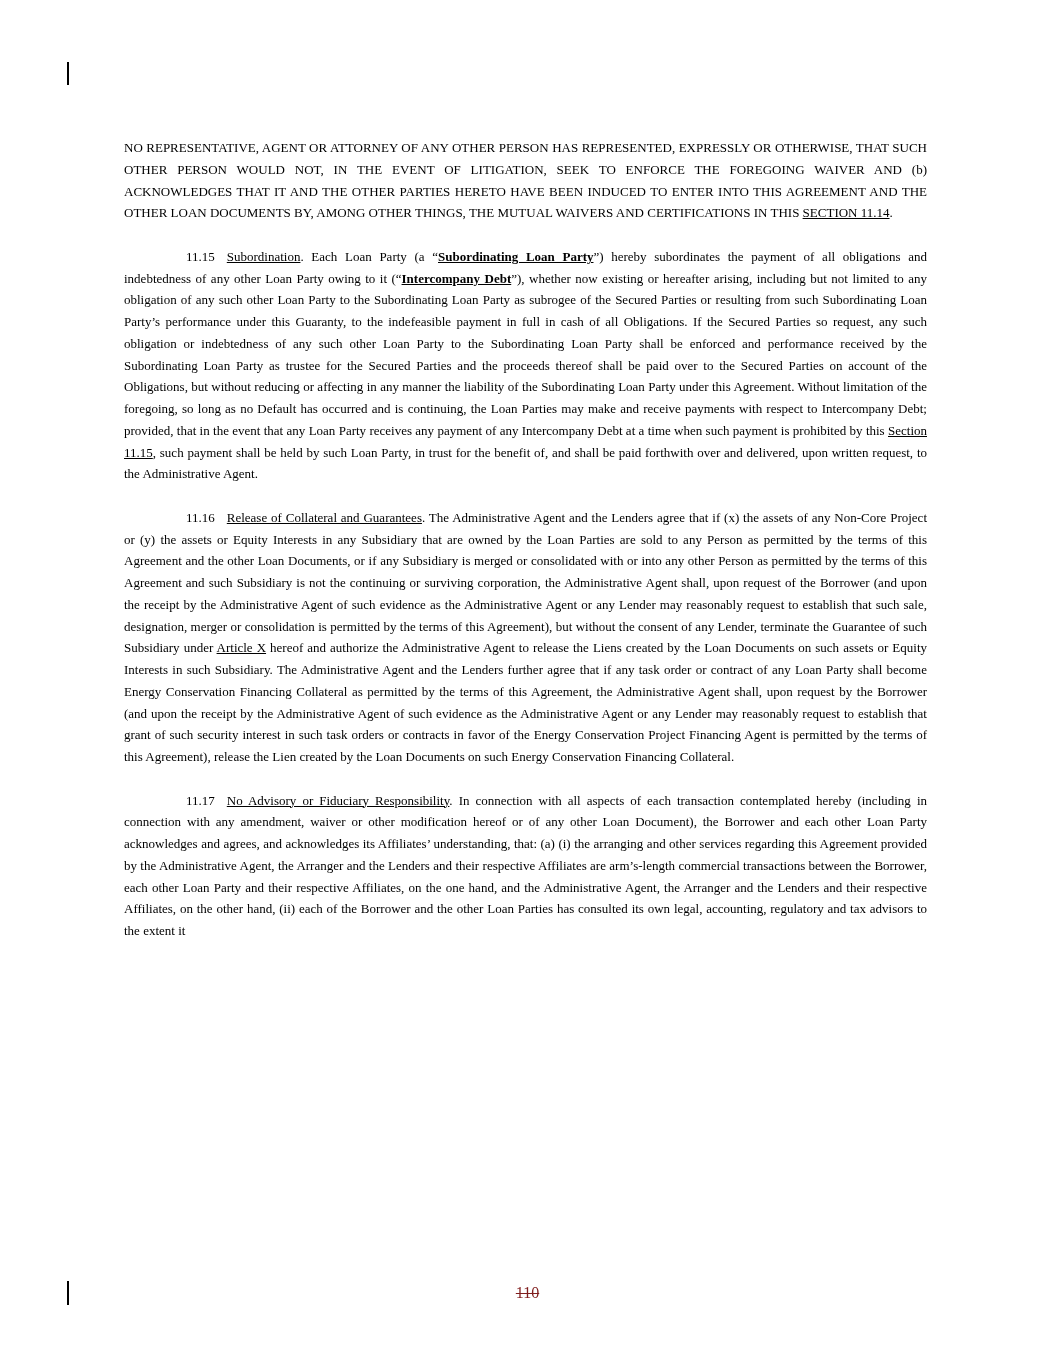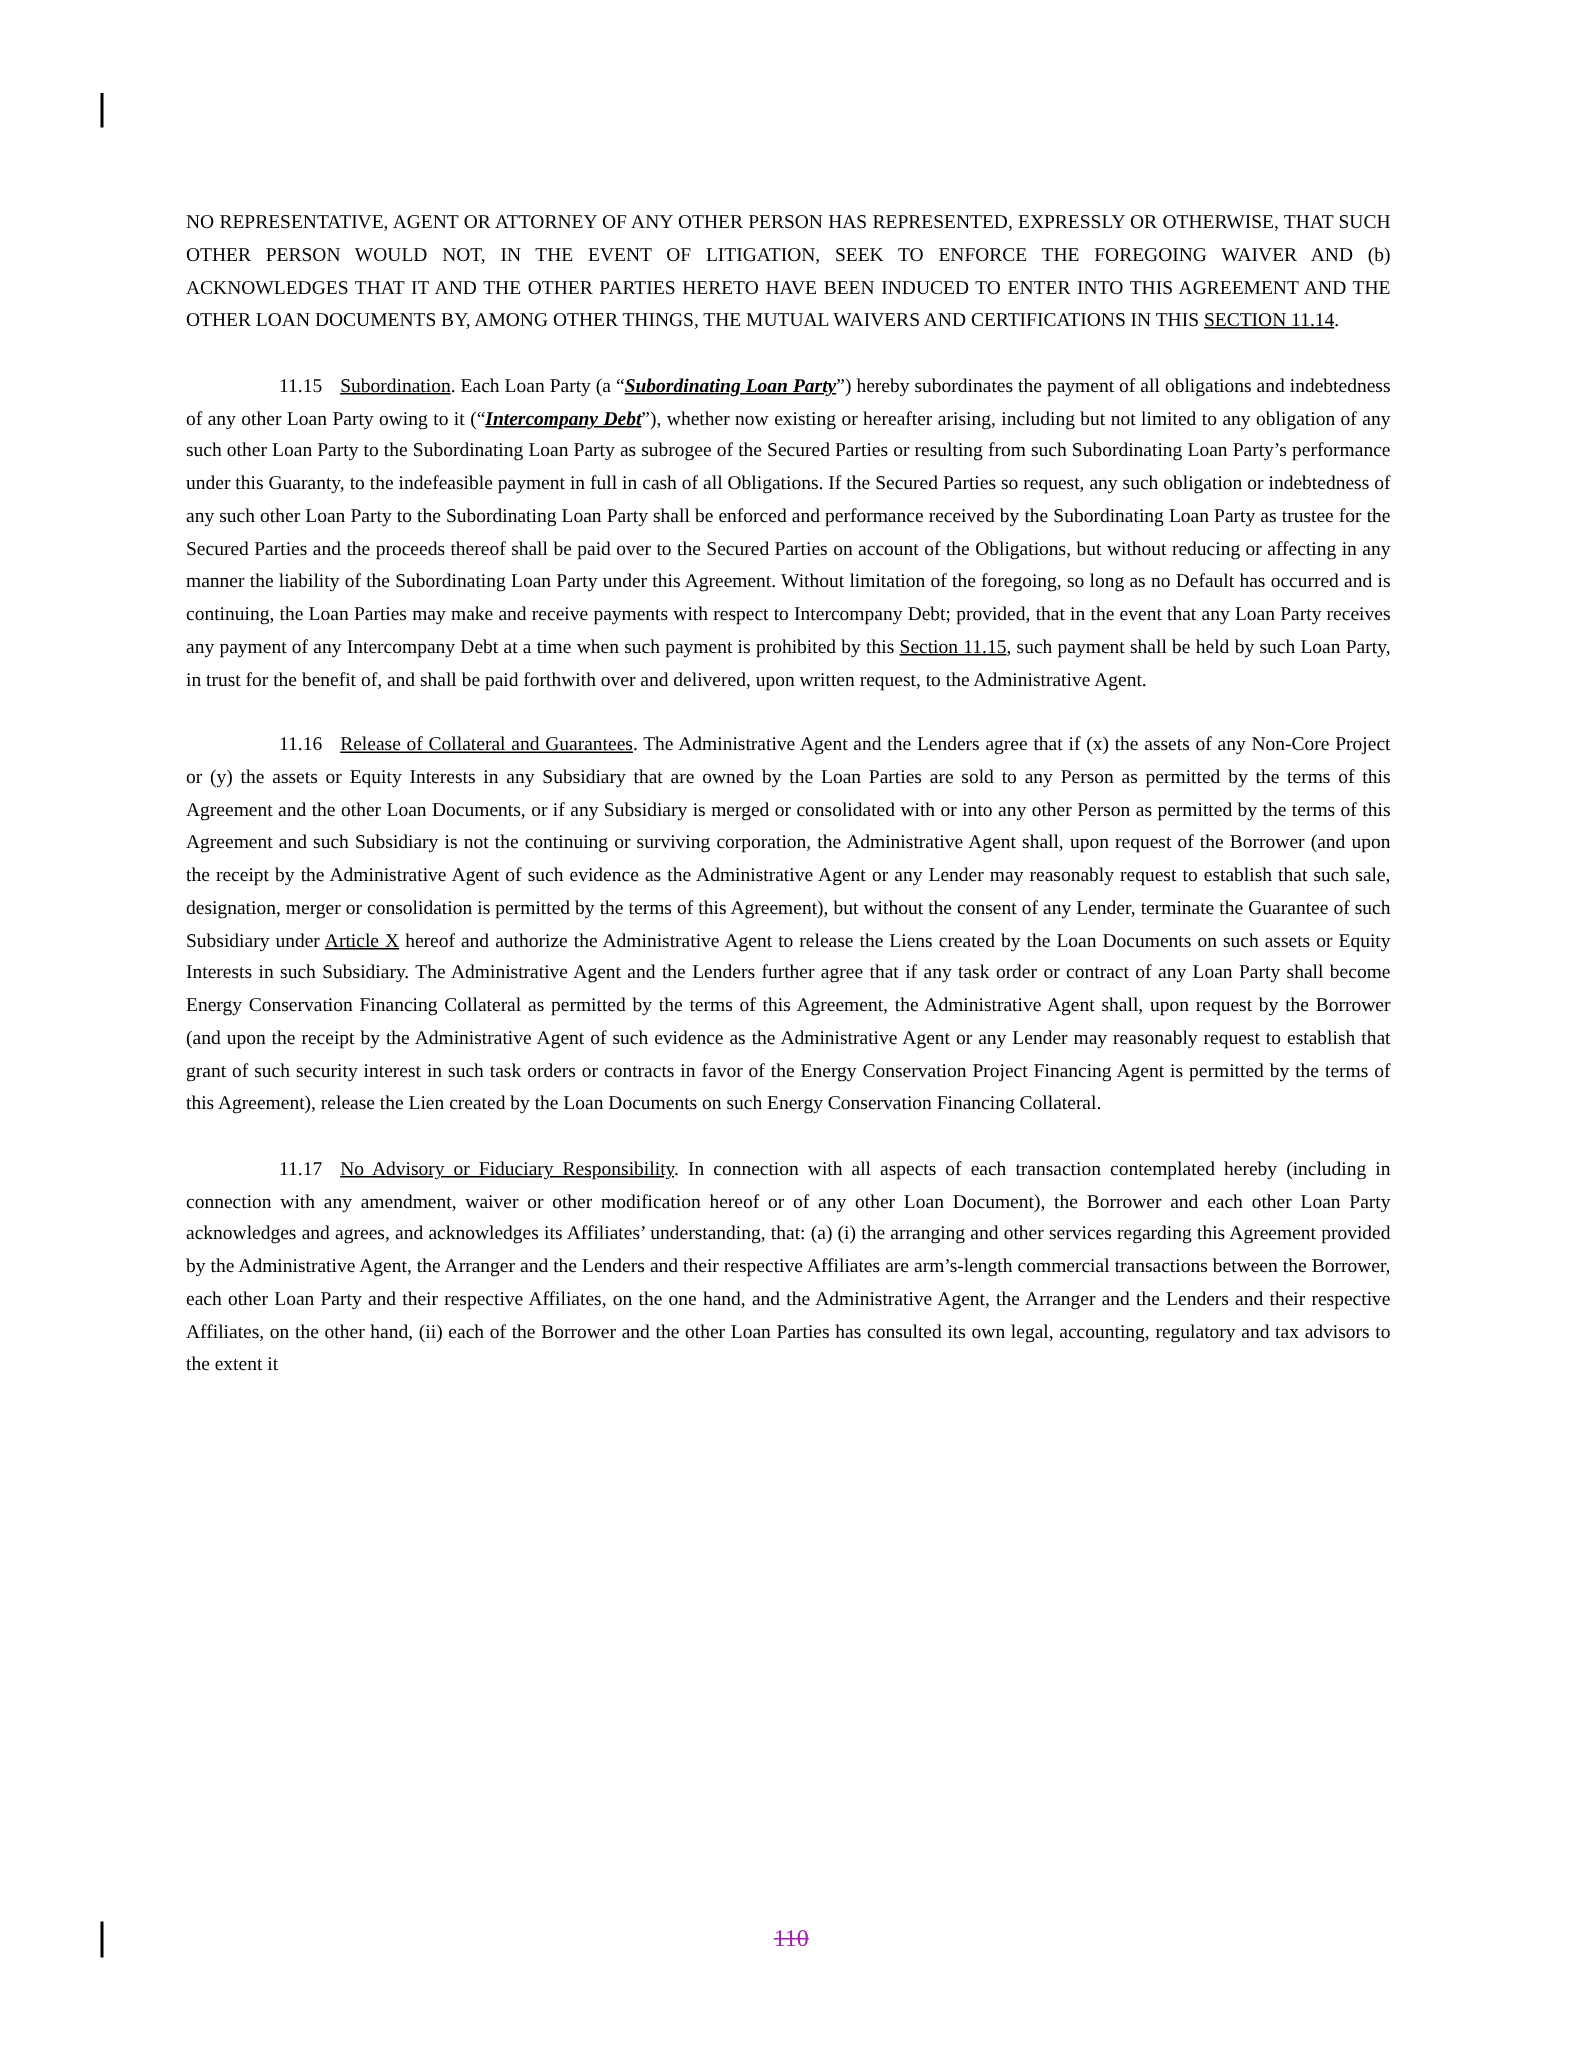"Subordinating Loan Party" .defterm { font-style: italic -> none }
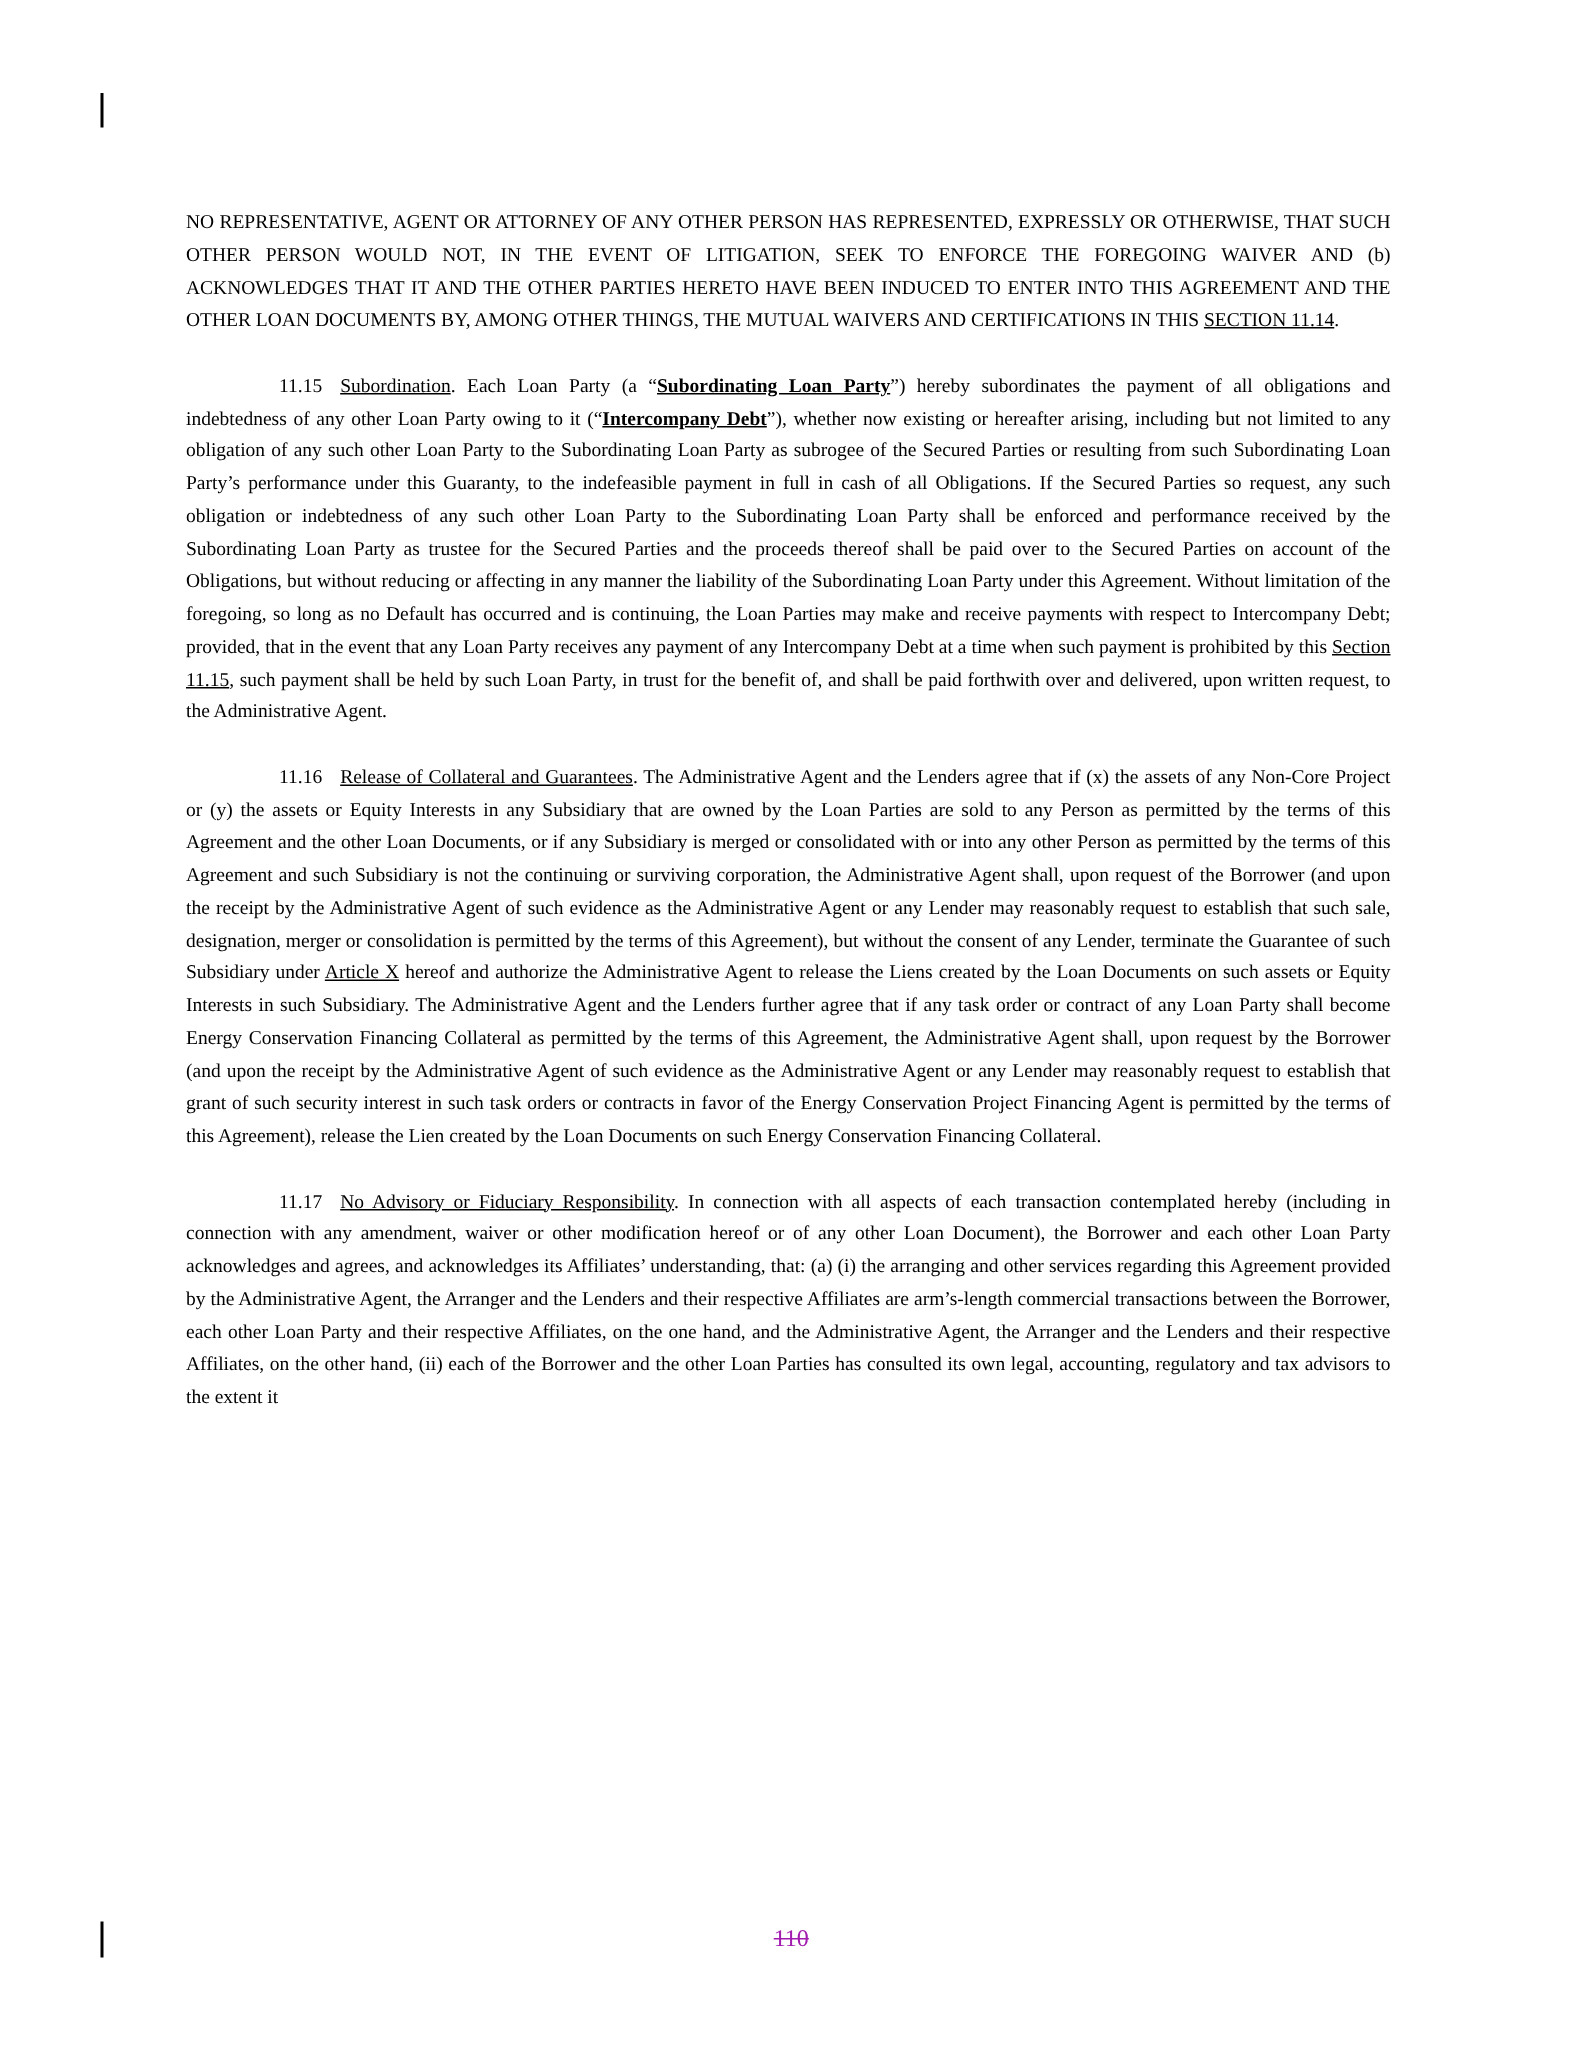"110" .page-number { color: #a21caf -> #7f1d1d }
